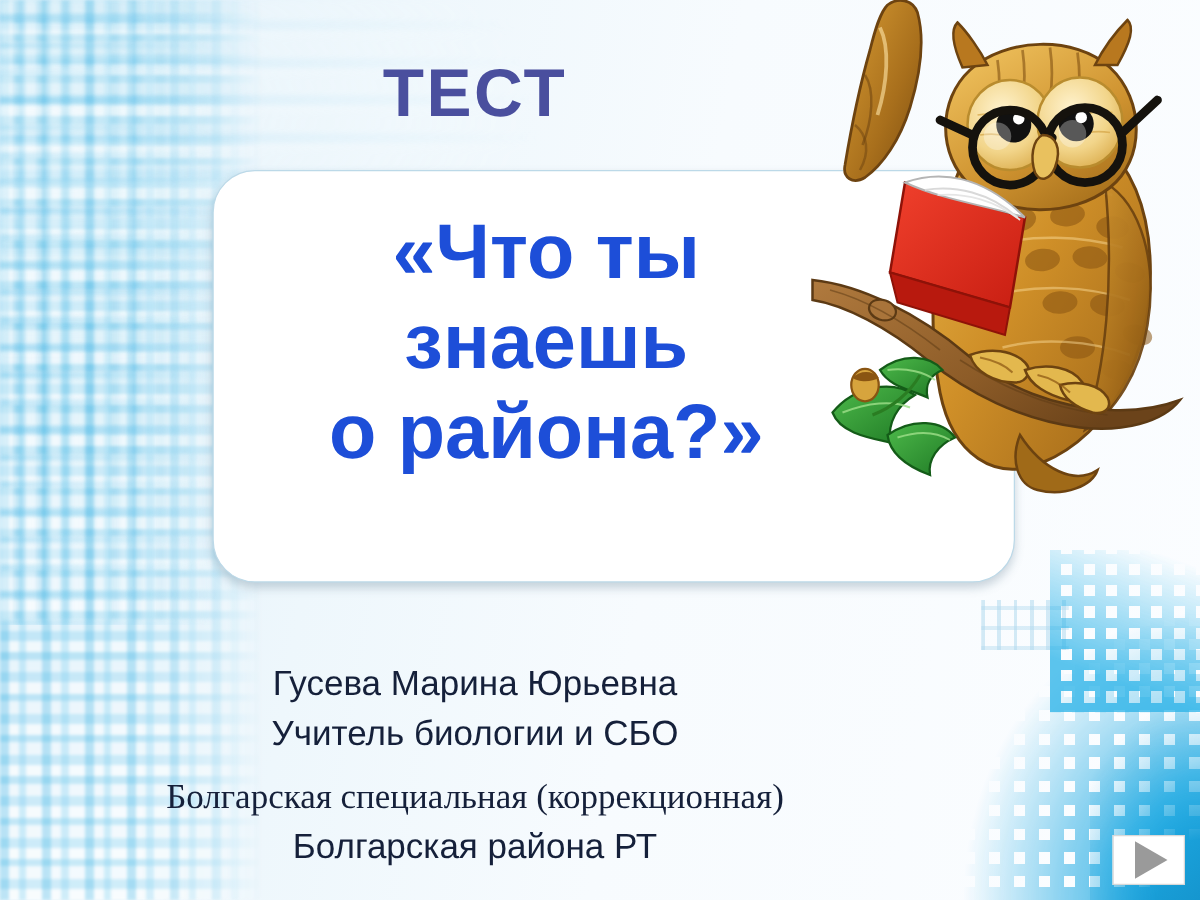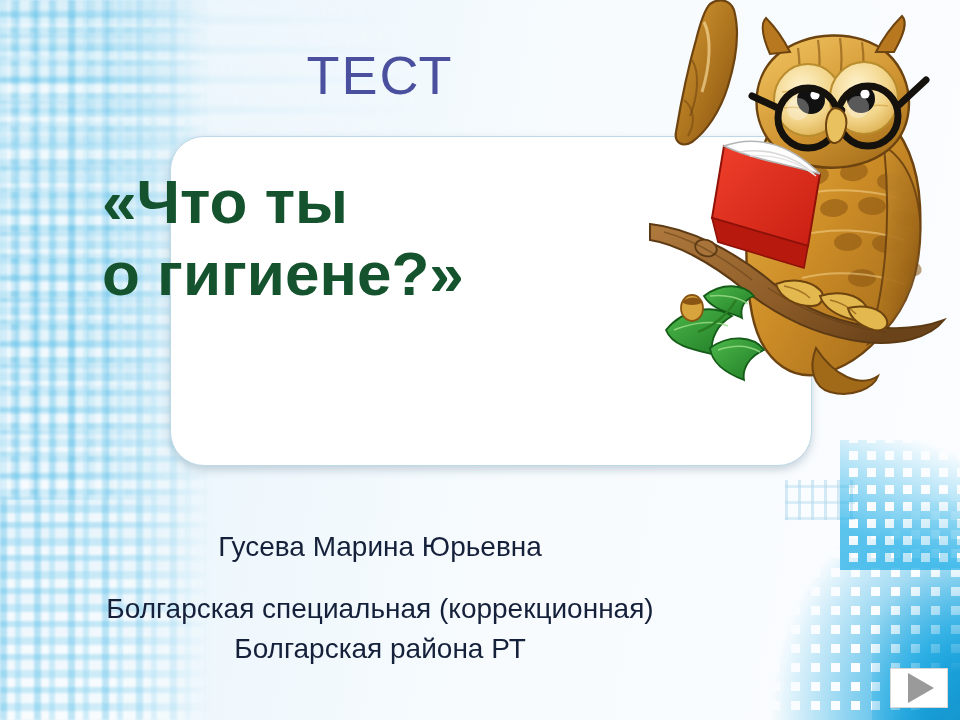"ТЕСТ" .test-heading { font-weight: normal -> bold }
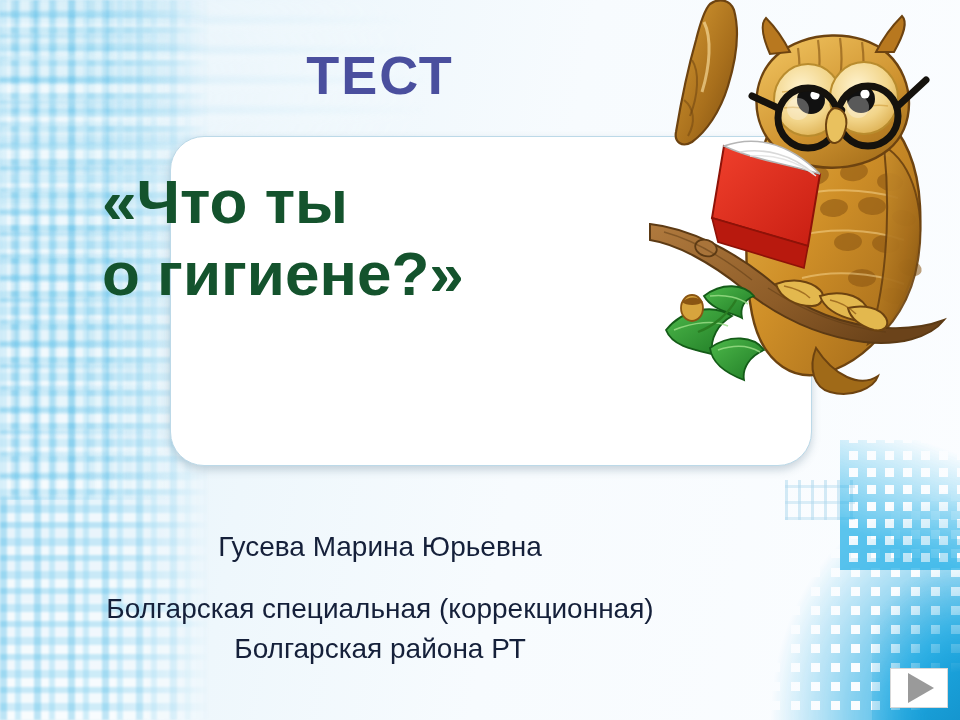"«Что ты" .main-title { color: #14532d -> #1d4ed8; left: 102px -> 92px; text-align: none -> center }
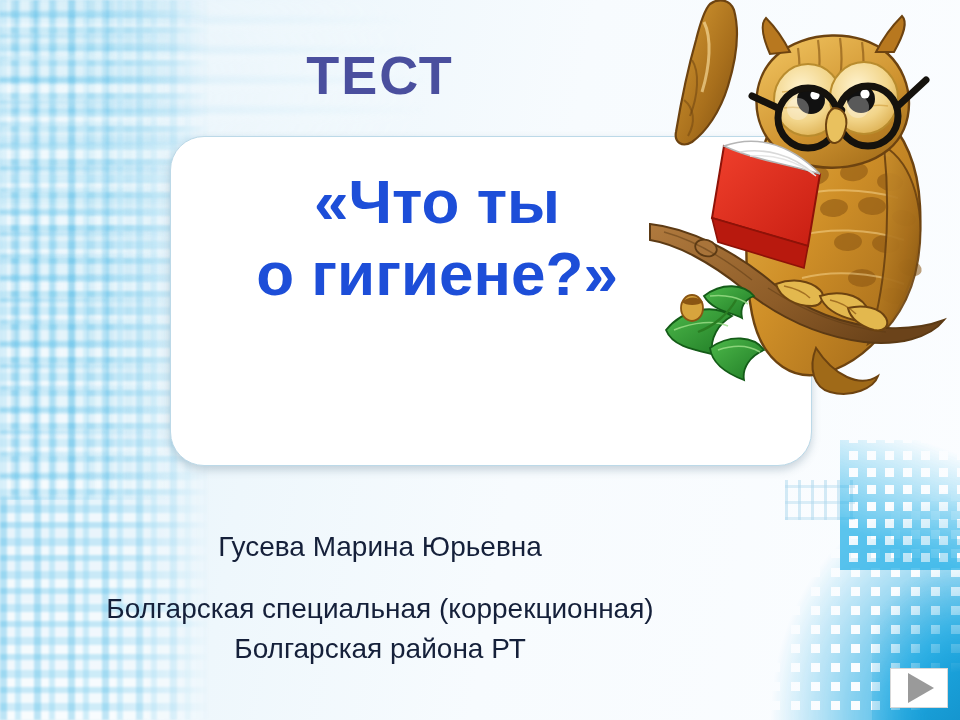"знаешь" span.tl { html: none -> <span>знаешь</span> }
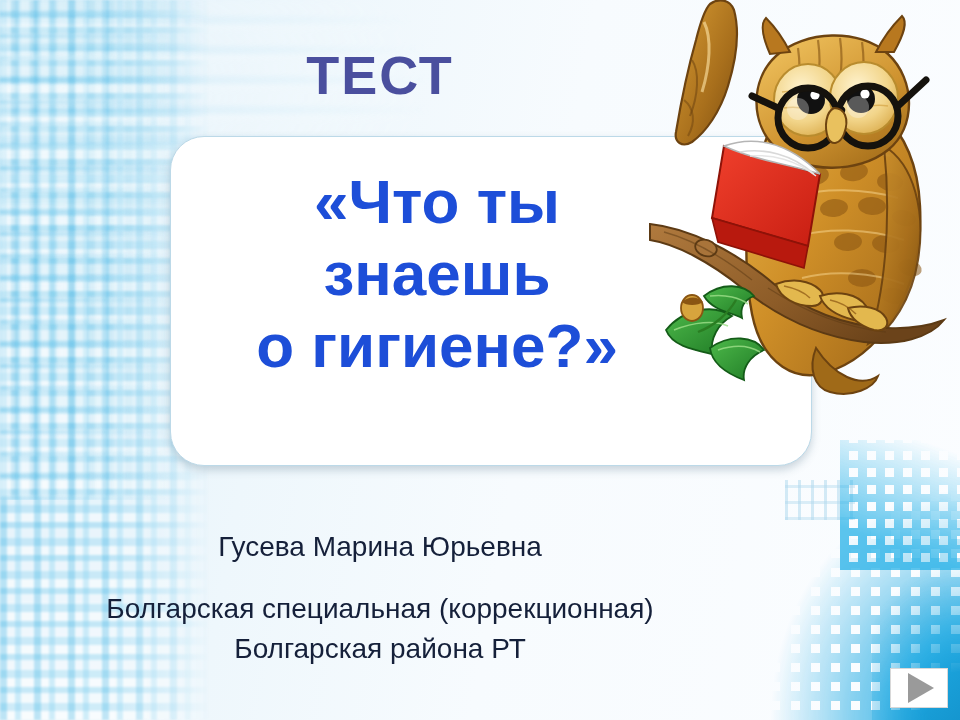"о гигиене?»" span.tl { text: гигиене -> района }
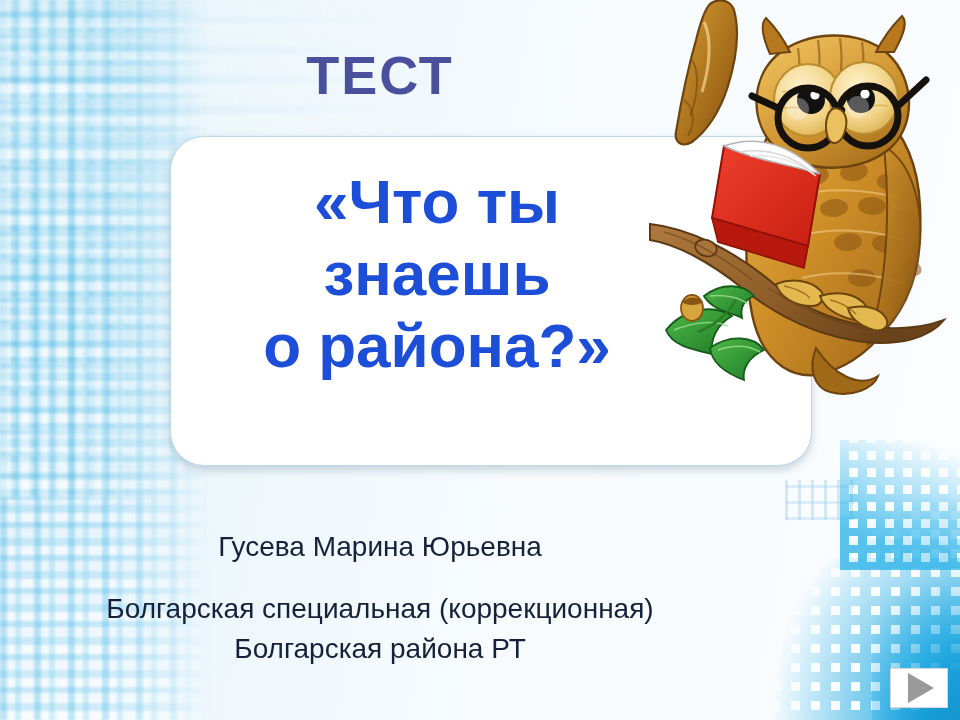"Учитель биологии и СБО" span.line { html: none -> <span>Учитель биологии и СБО</span> }
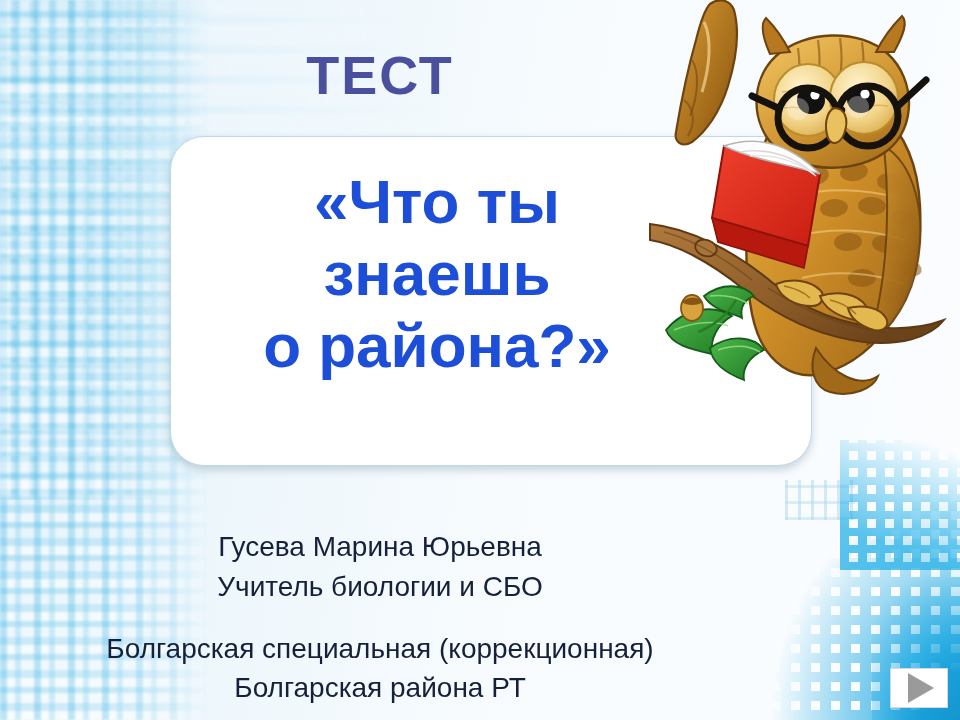"Болгарская специальная (коррекционная)" .credits .school { font-family: none -> Liberation Serif, serif; margin-top: 22px -> 11px }
